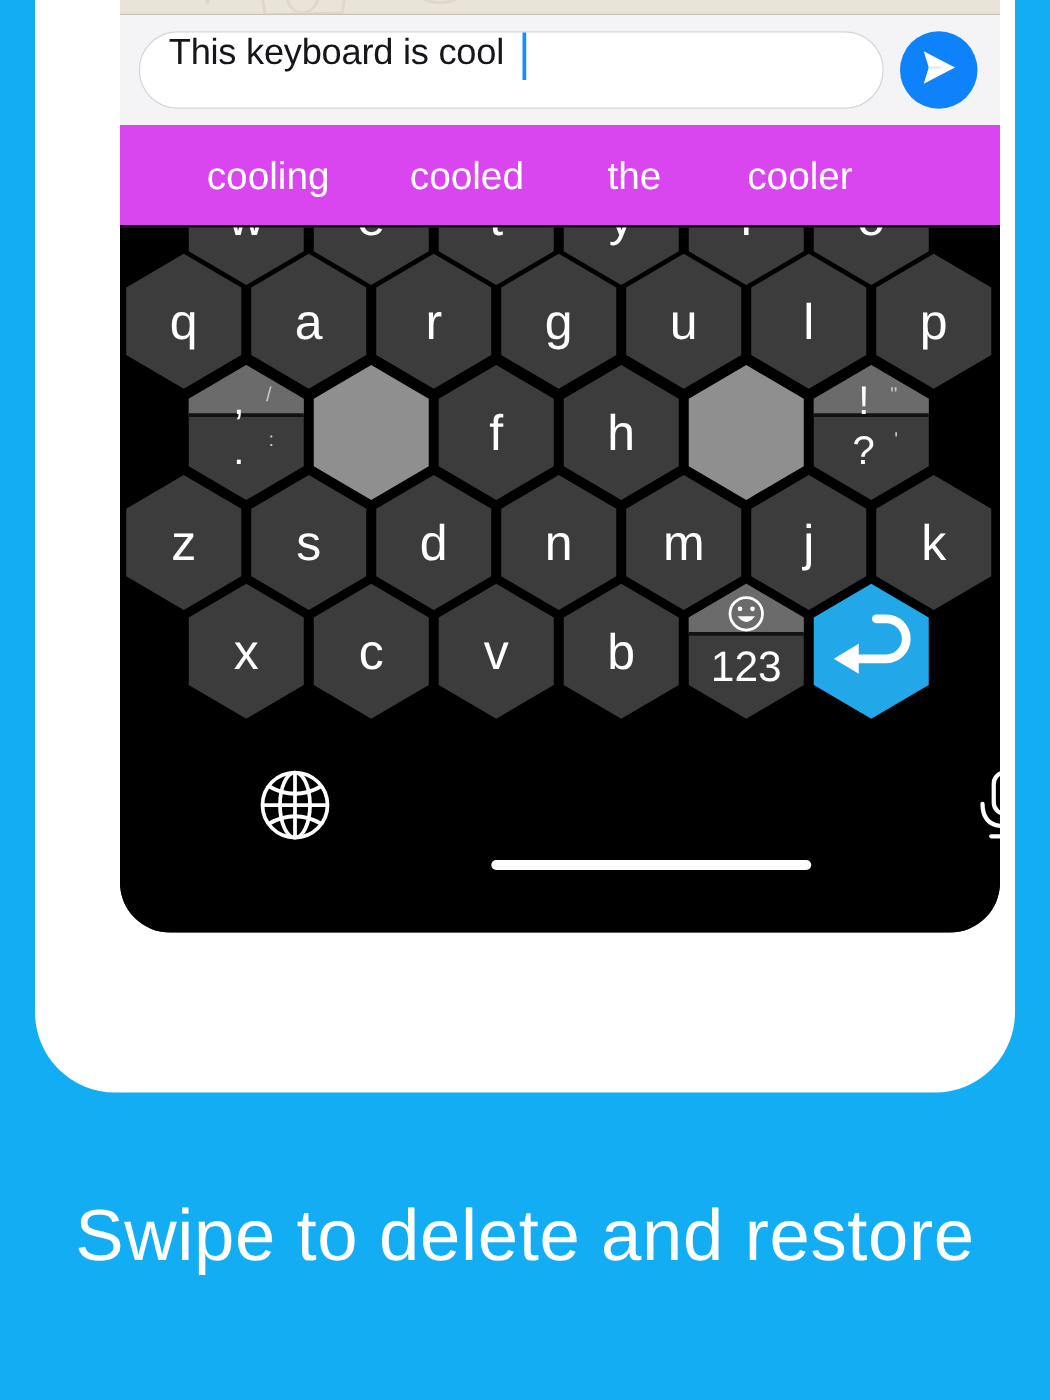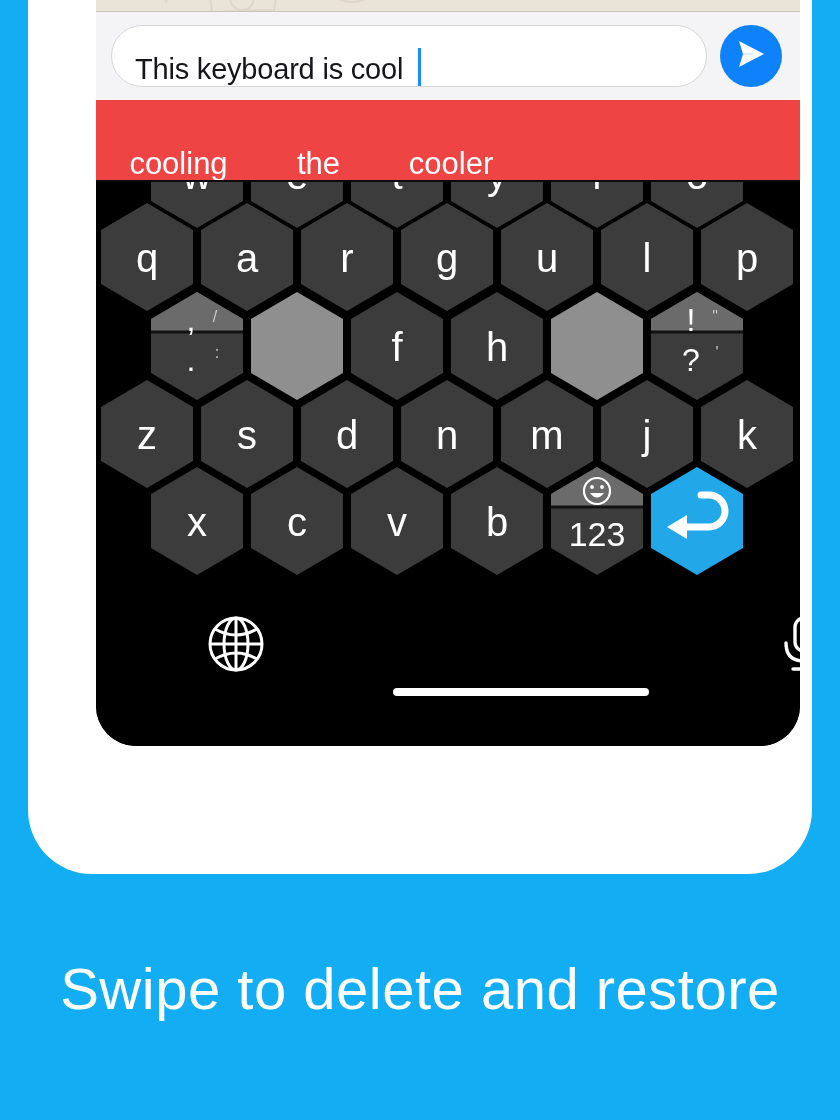"This keyboard is cool" #message-input { align-items: flex-end -> flex-start }
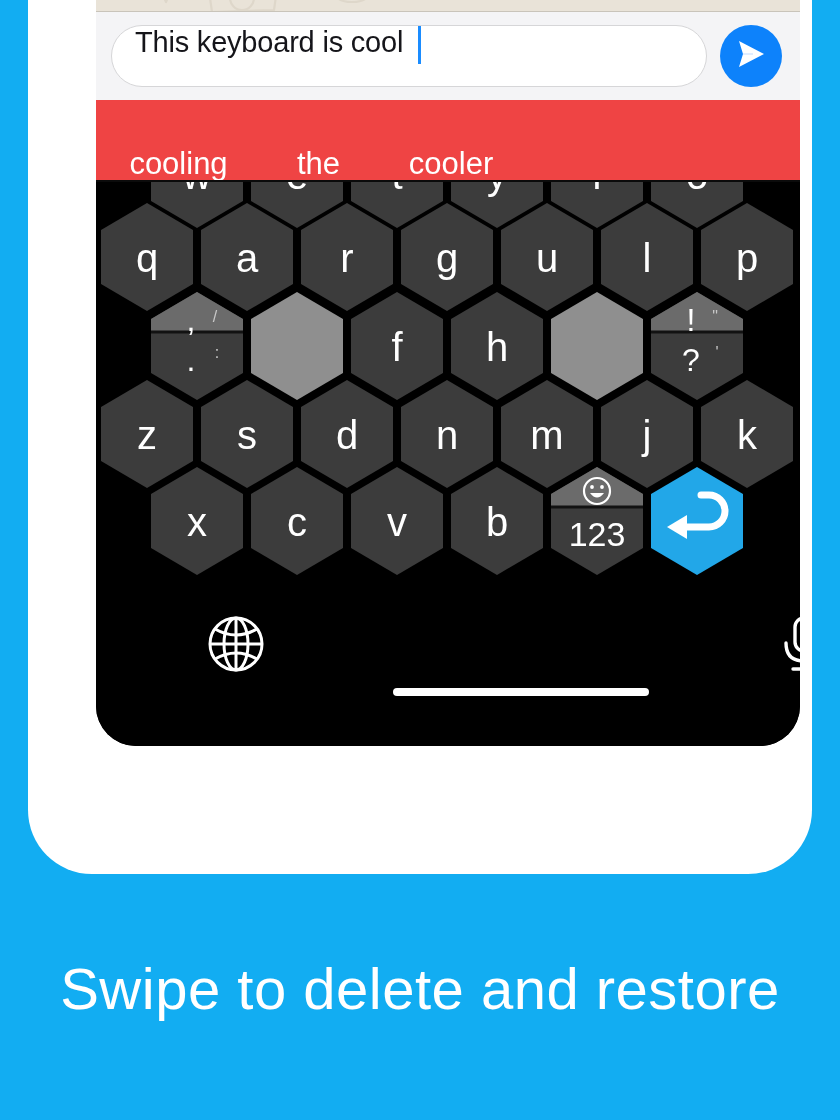"cooling" #suggestion-bar { align-items: flex-end -> center; background: #ef4444 -> #d946ef; padding-left: none -> 36px }
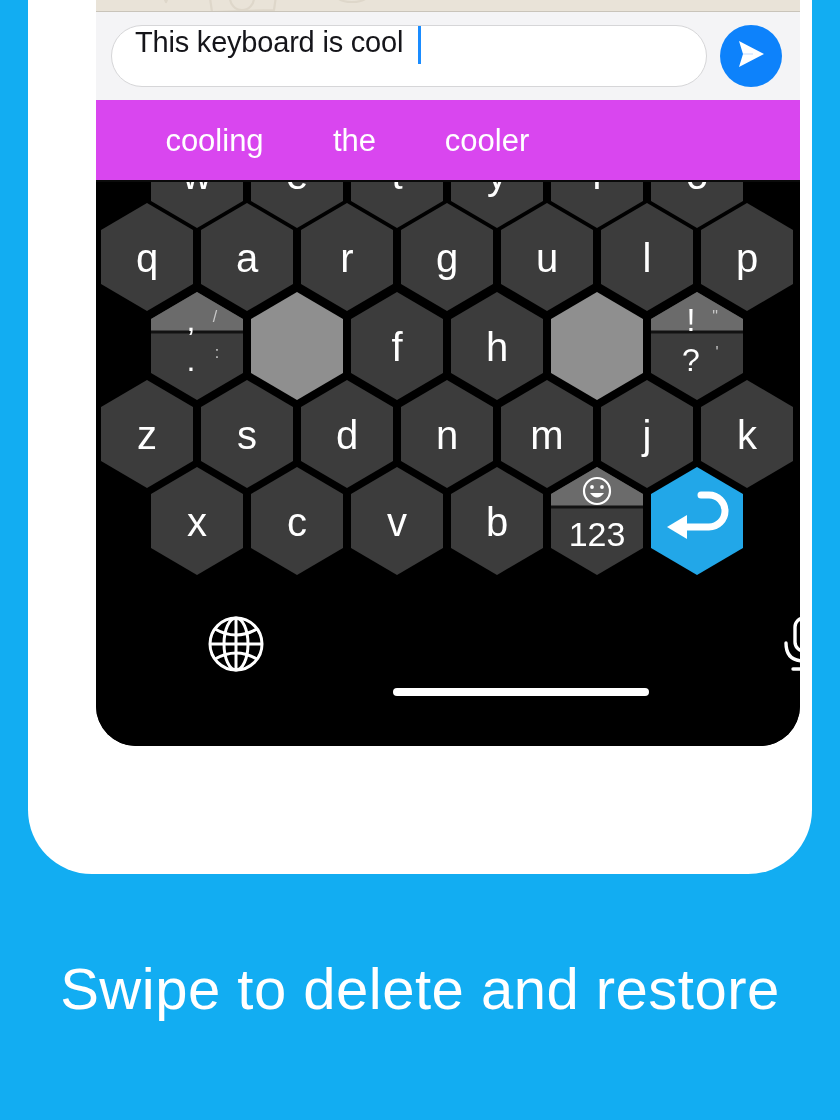"cooled" div.suggestion { html: none -> <div>cooled</div> }
